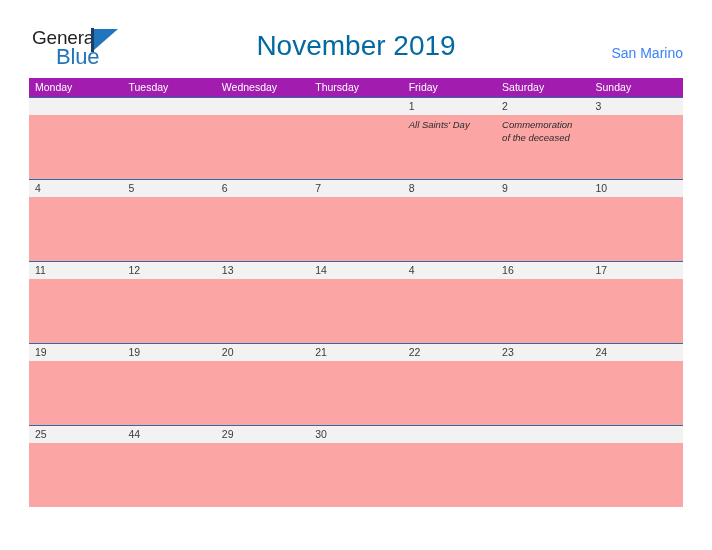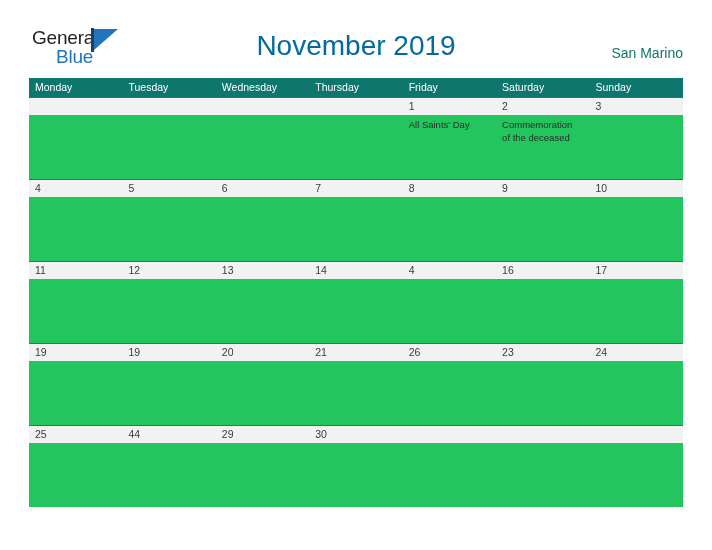"Blue" .logo-blue { font-size: 19px -> 22px }
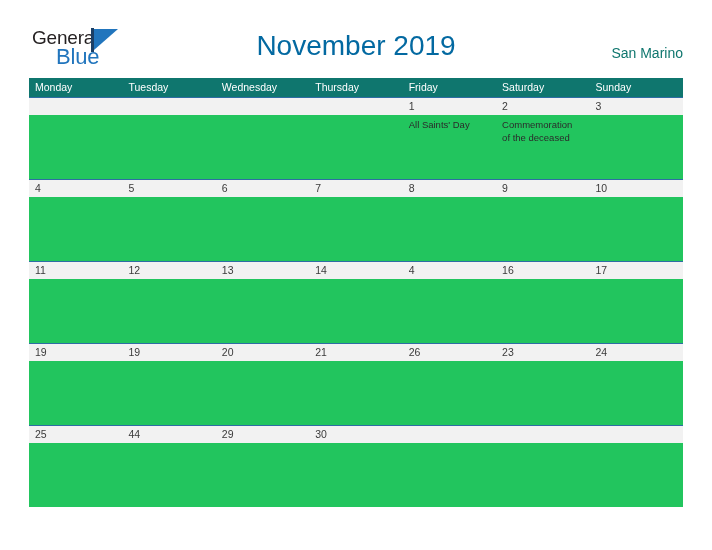"San Marino" .location { color: #0f766e -> #3b82f6 }
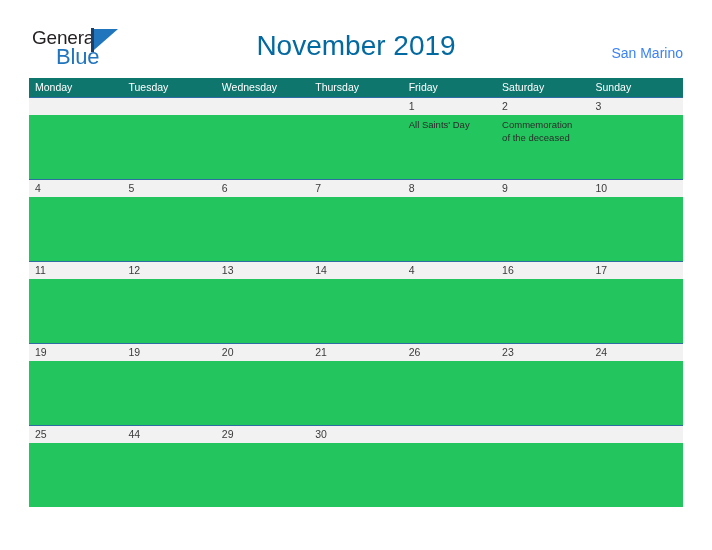"Monday" .weekday-row { background: #0f766e -> #a21caf }
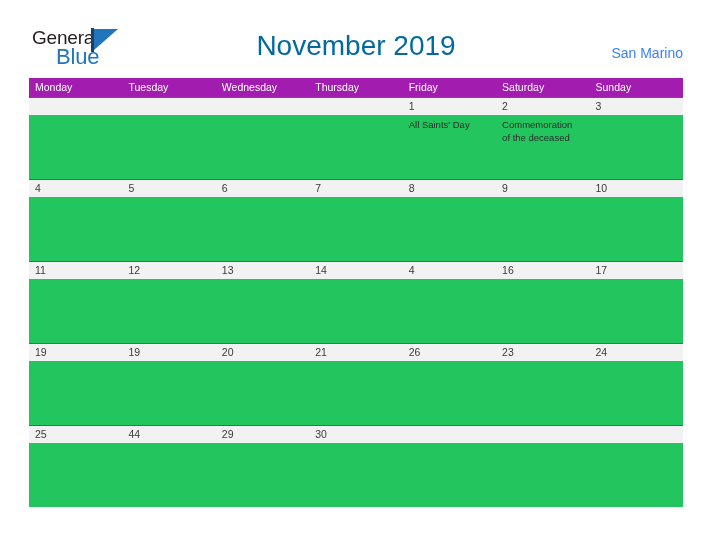"All Saints' Day" .event-band { background: #22c55e -> #fca5a5; font-style: none -> italic }
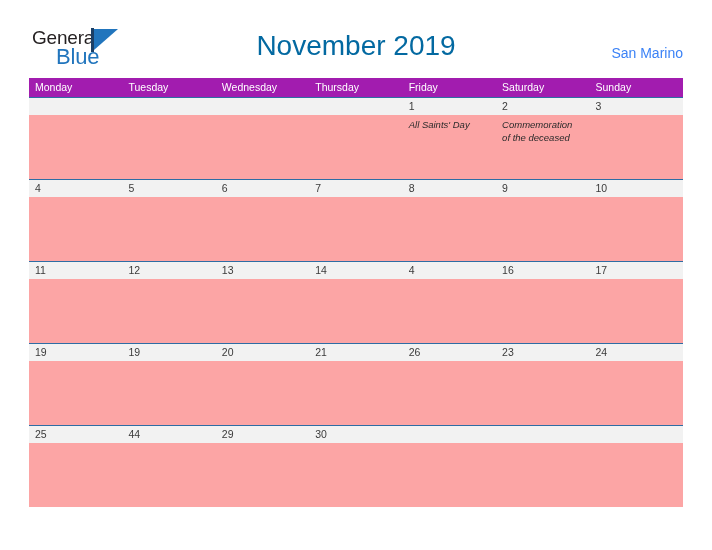"26" div.date-cell { text: 26 -> 22 }
